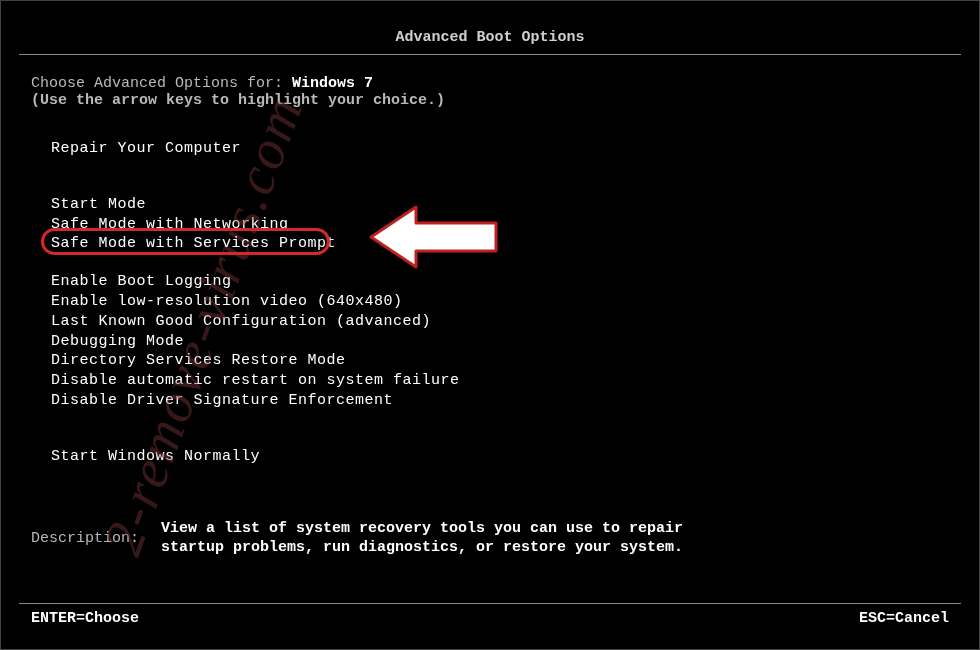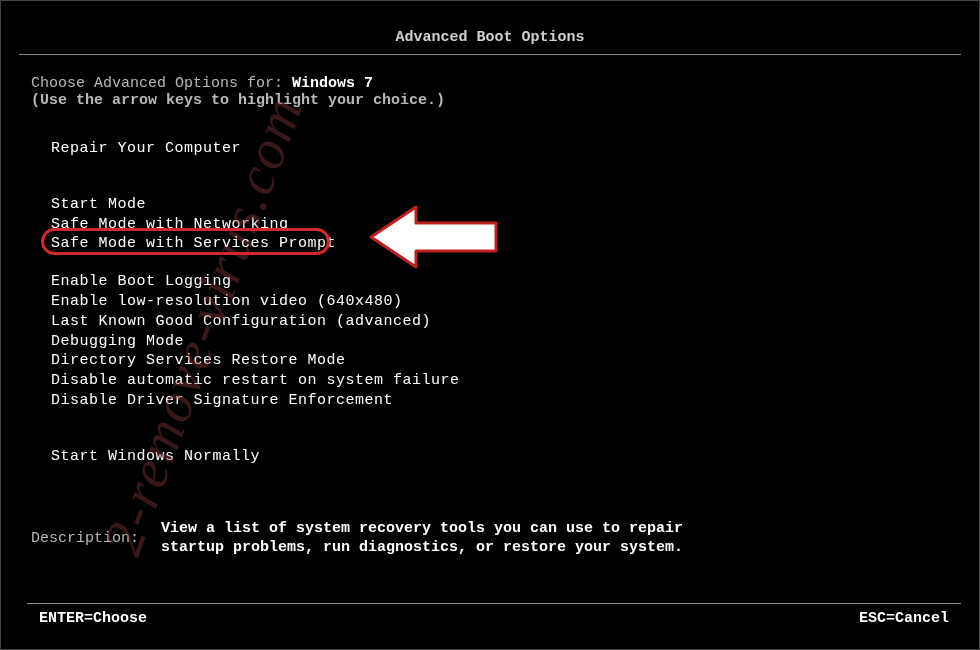"ENTER=Choose" .footer { left: 8px -> 0 }
